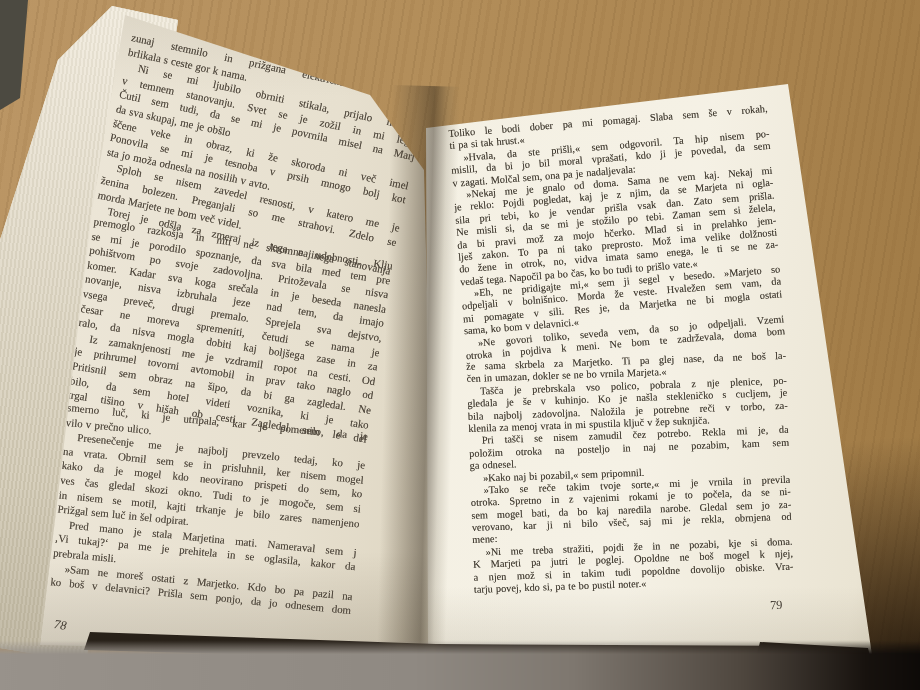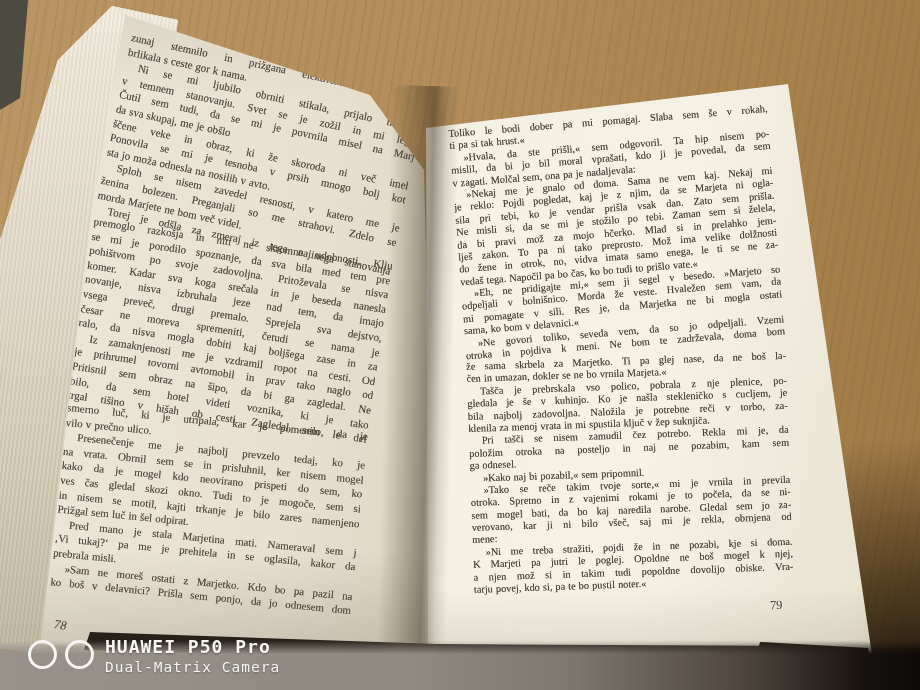"HUAWEI P50 Pro" div.watermark { html: <div> <div> <span></span> <span></span> </div> <div> <div>HUAWEI P50 Pro</div> <div>Dual-Matrix Camera</div> </div> </div> -> none }
